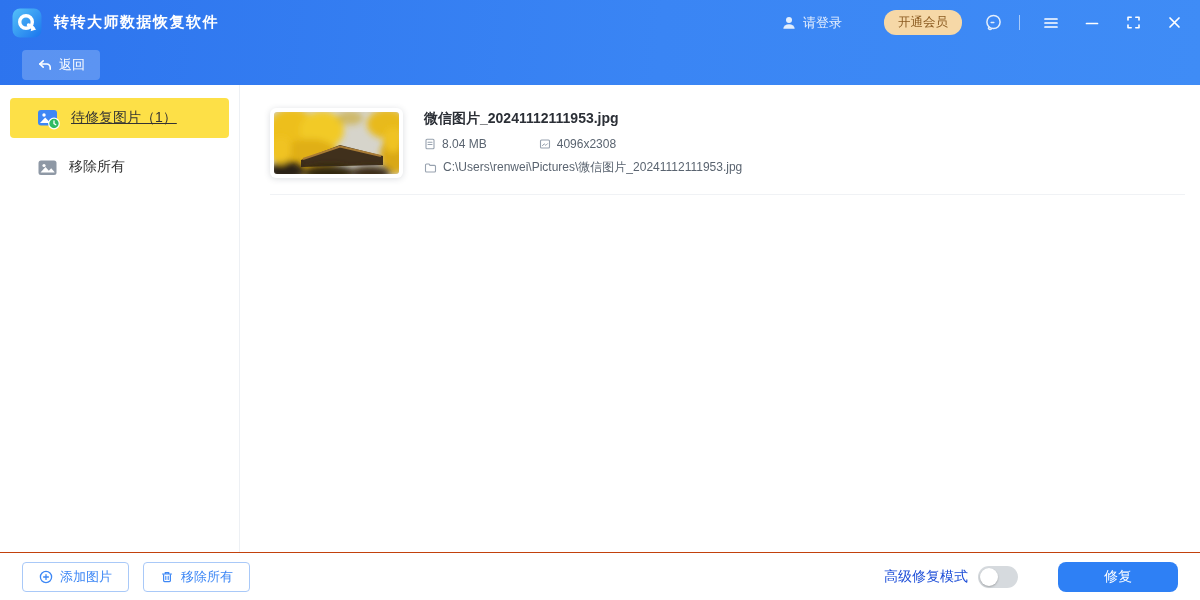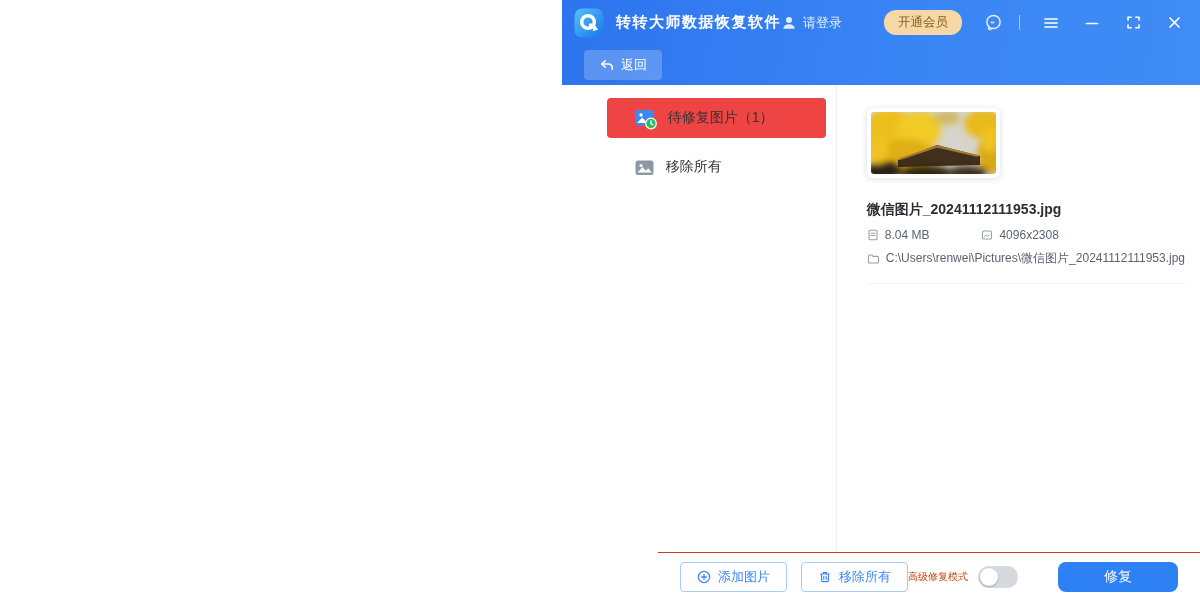"转转大师数据恢复软件" .app { align-items: flex-end -> none }
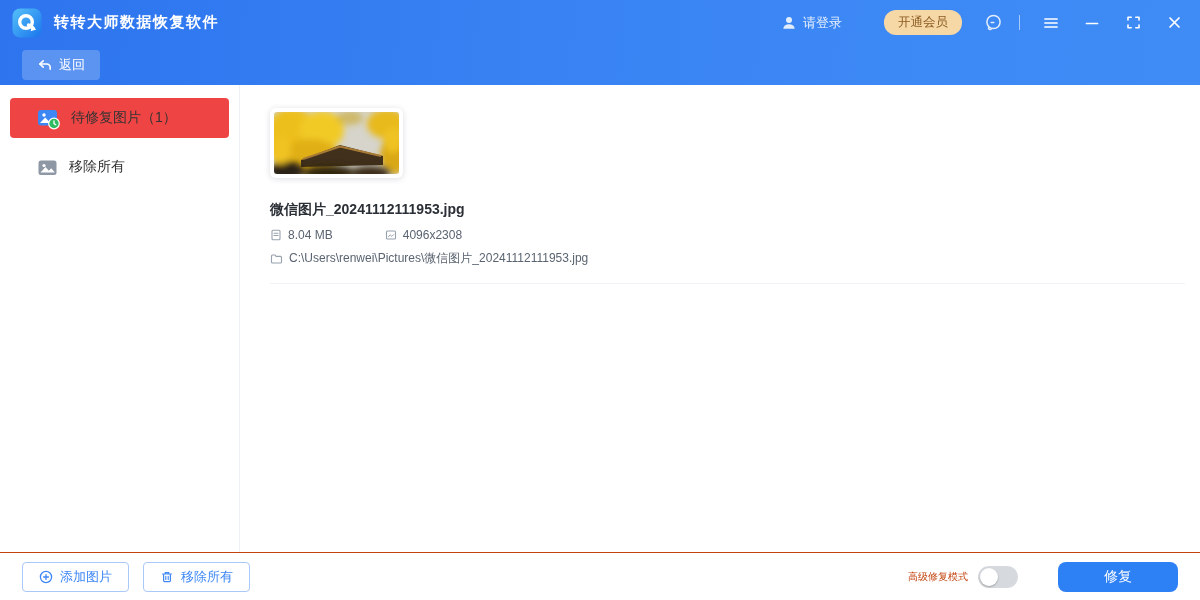"待修复图片（1）" .side-item.active { background: #ef4444 -> #fde047; text-decoration: none -> underline }
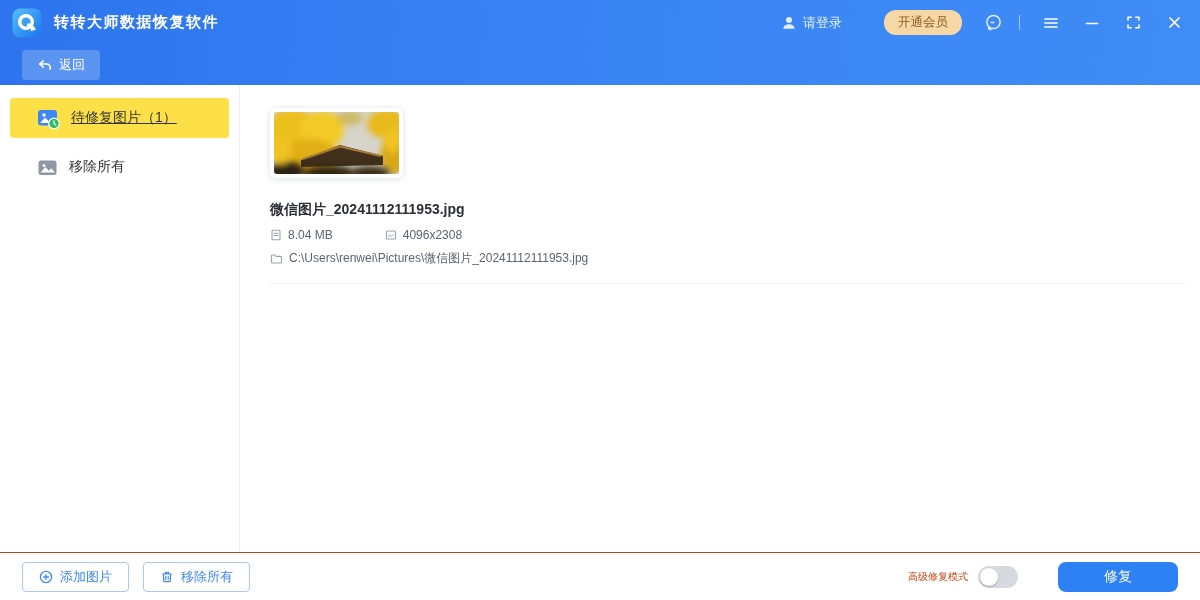"微信图片_20241112111953.jpg" .file-row { flex-direction: column -> none }
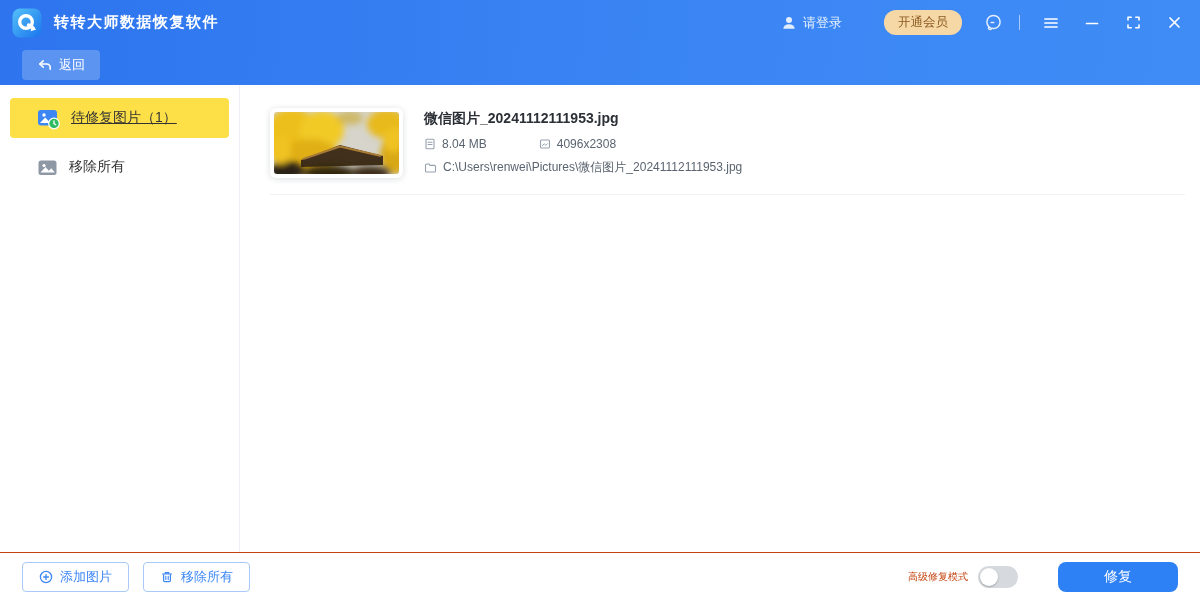"高级修复模式" .adv-label { color: #c2410c -> #1d4ed8; font-size: 10px -> 14px }
